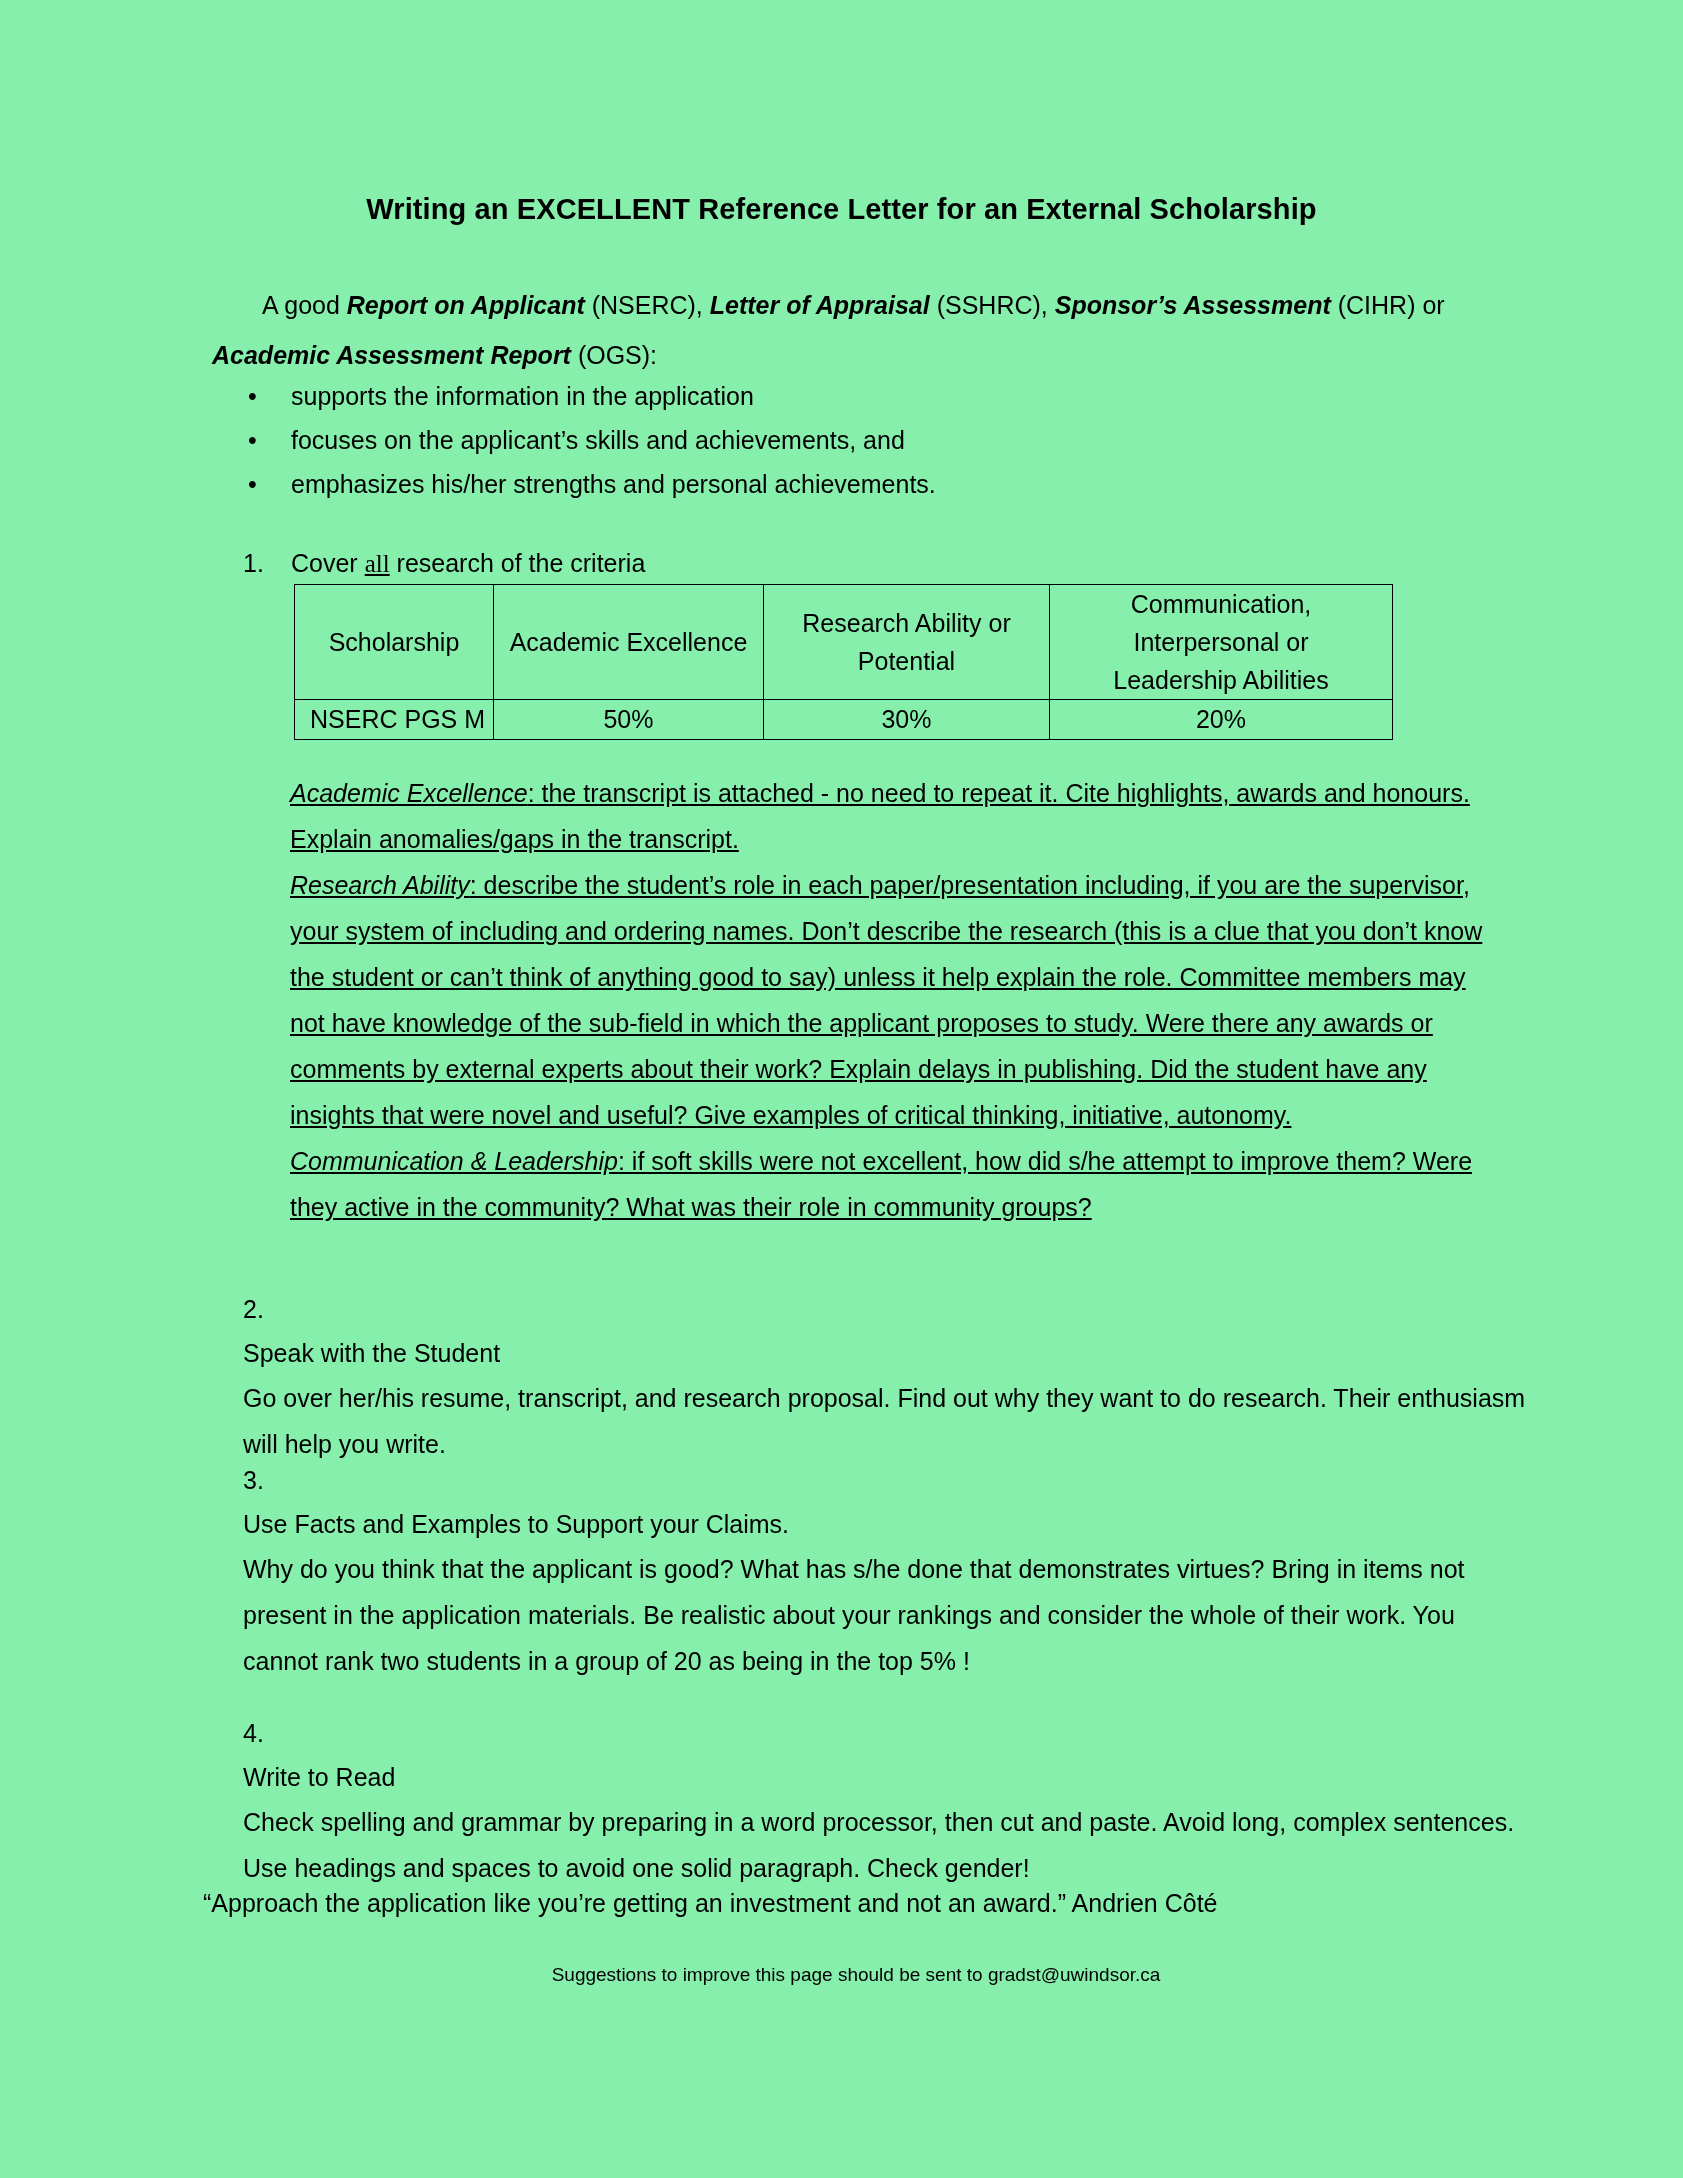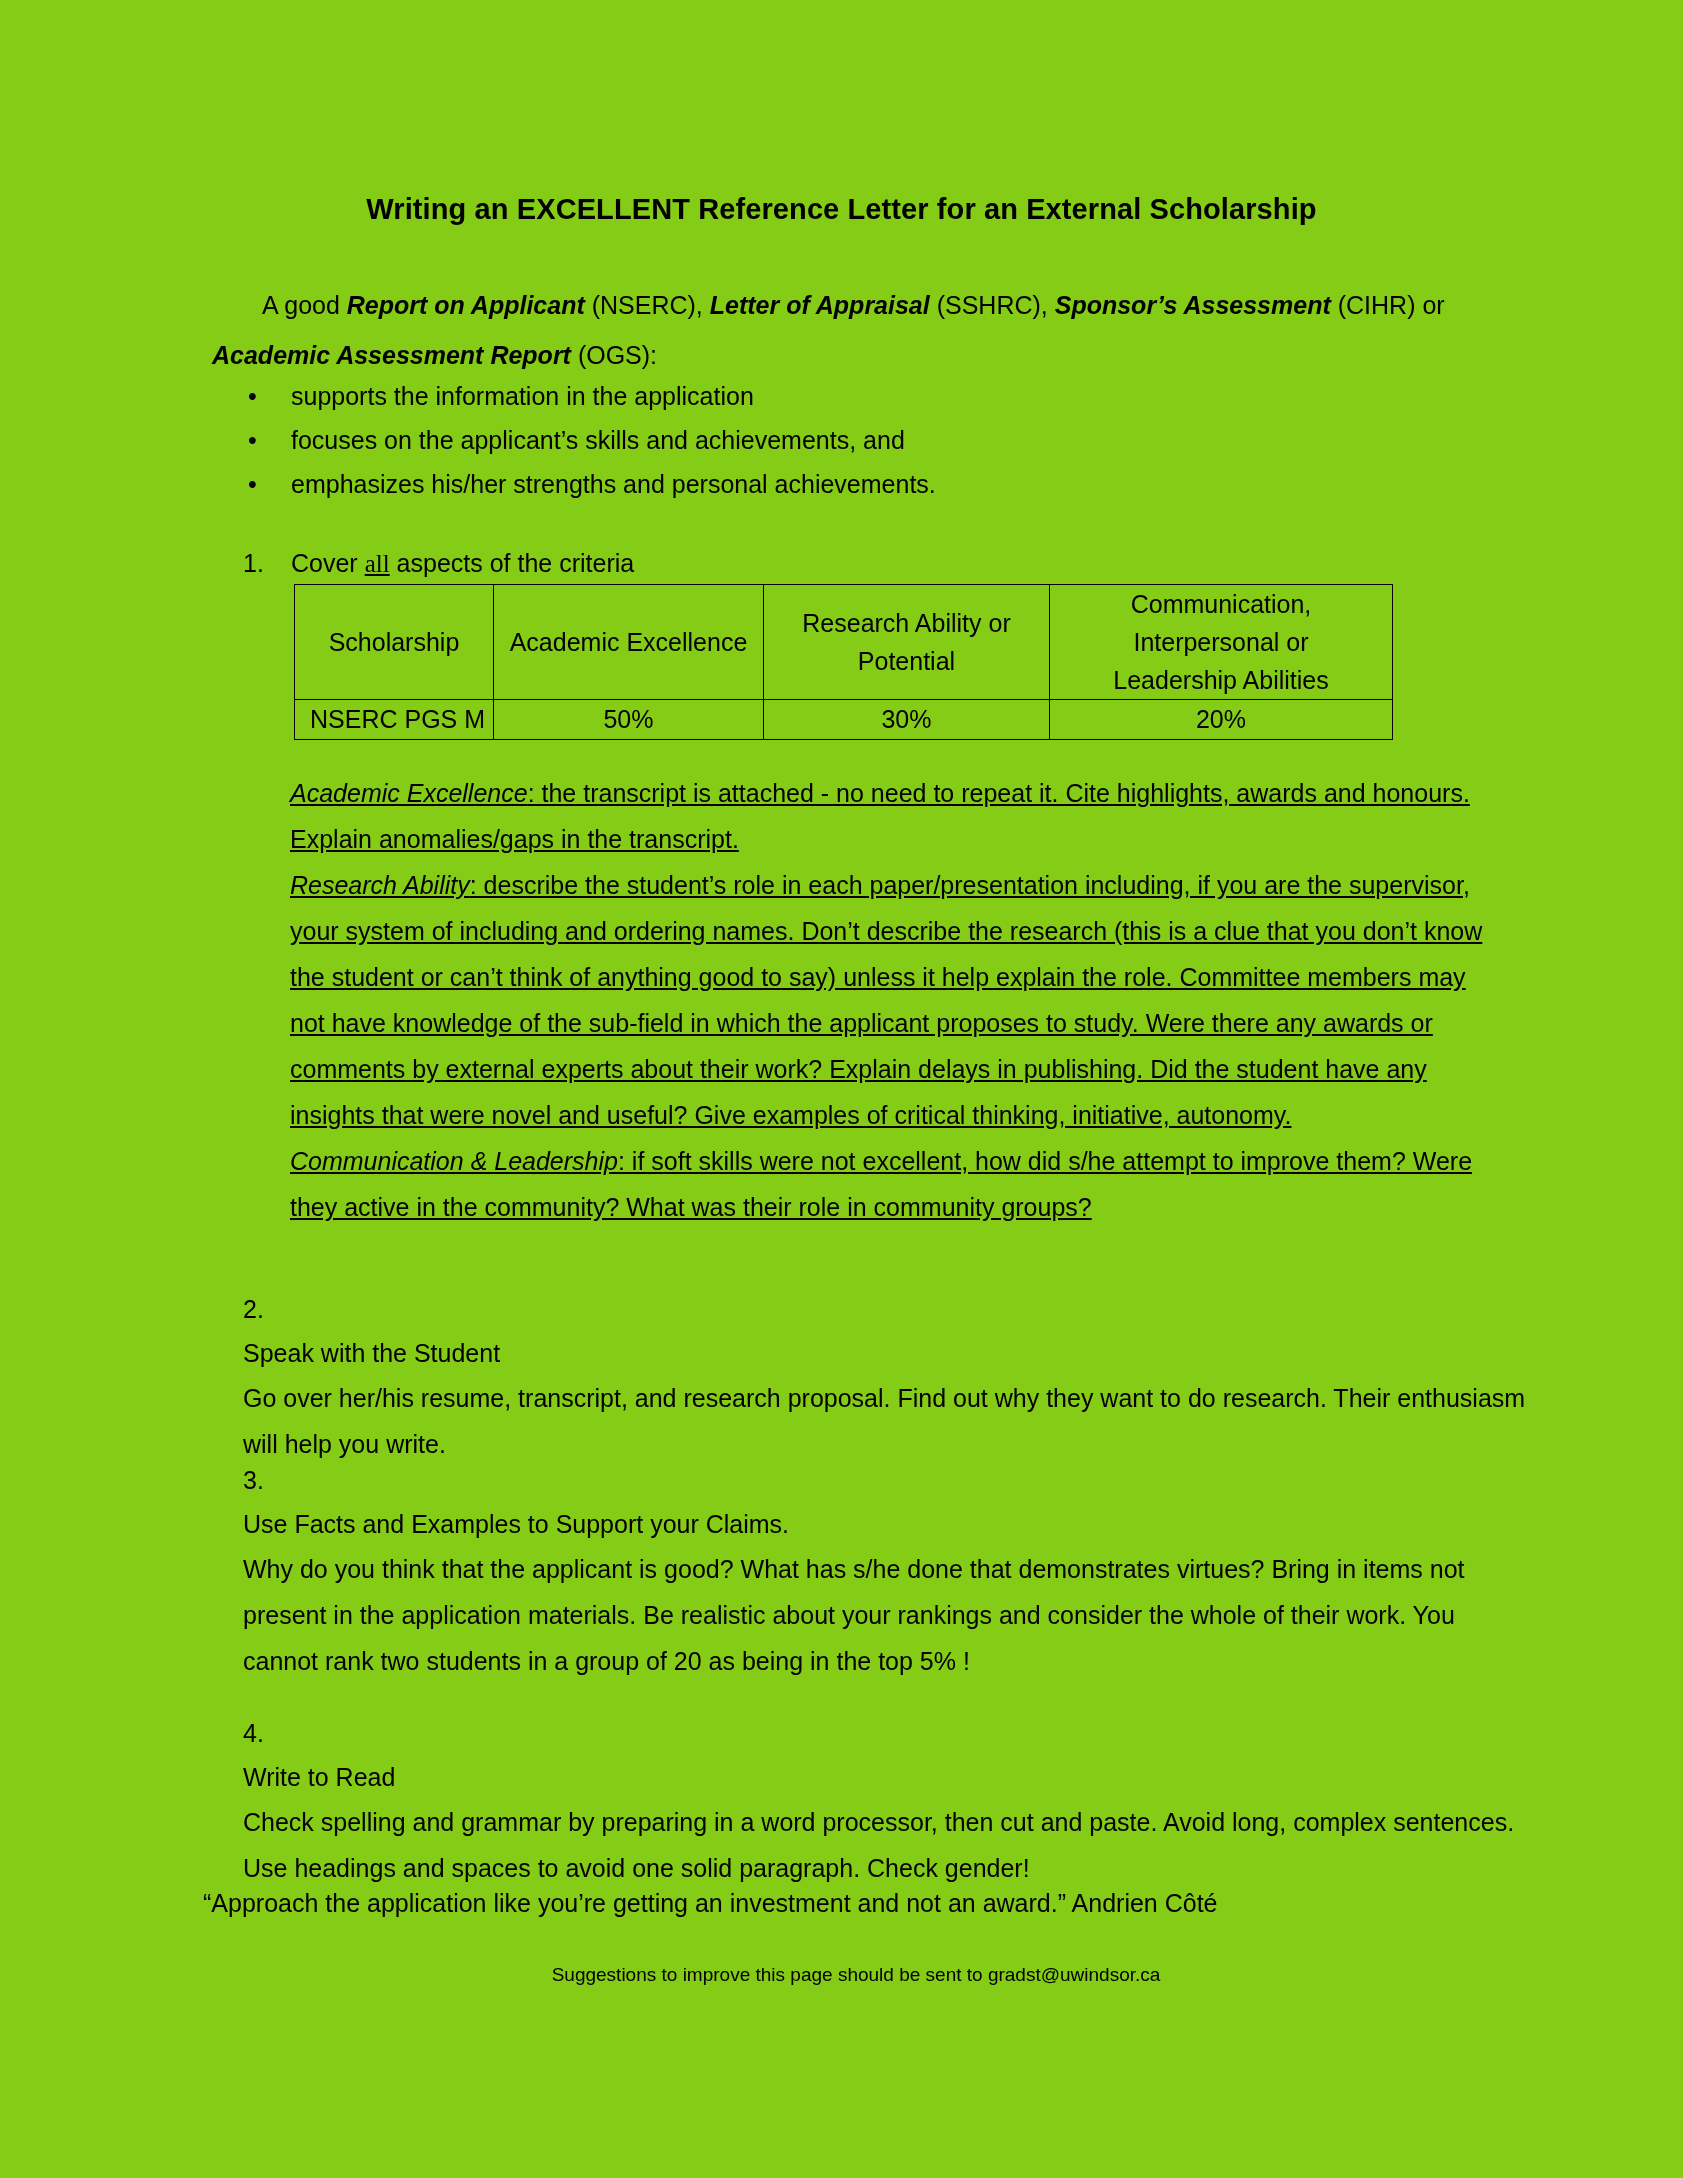"Writing an EXCELLENT Reference Letter" .page { background: #84cc16 -> #86efac }
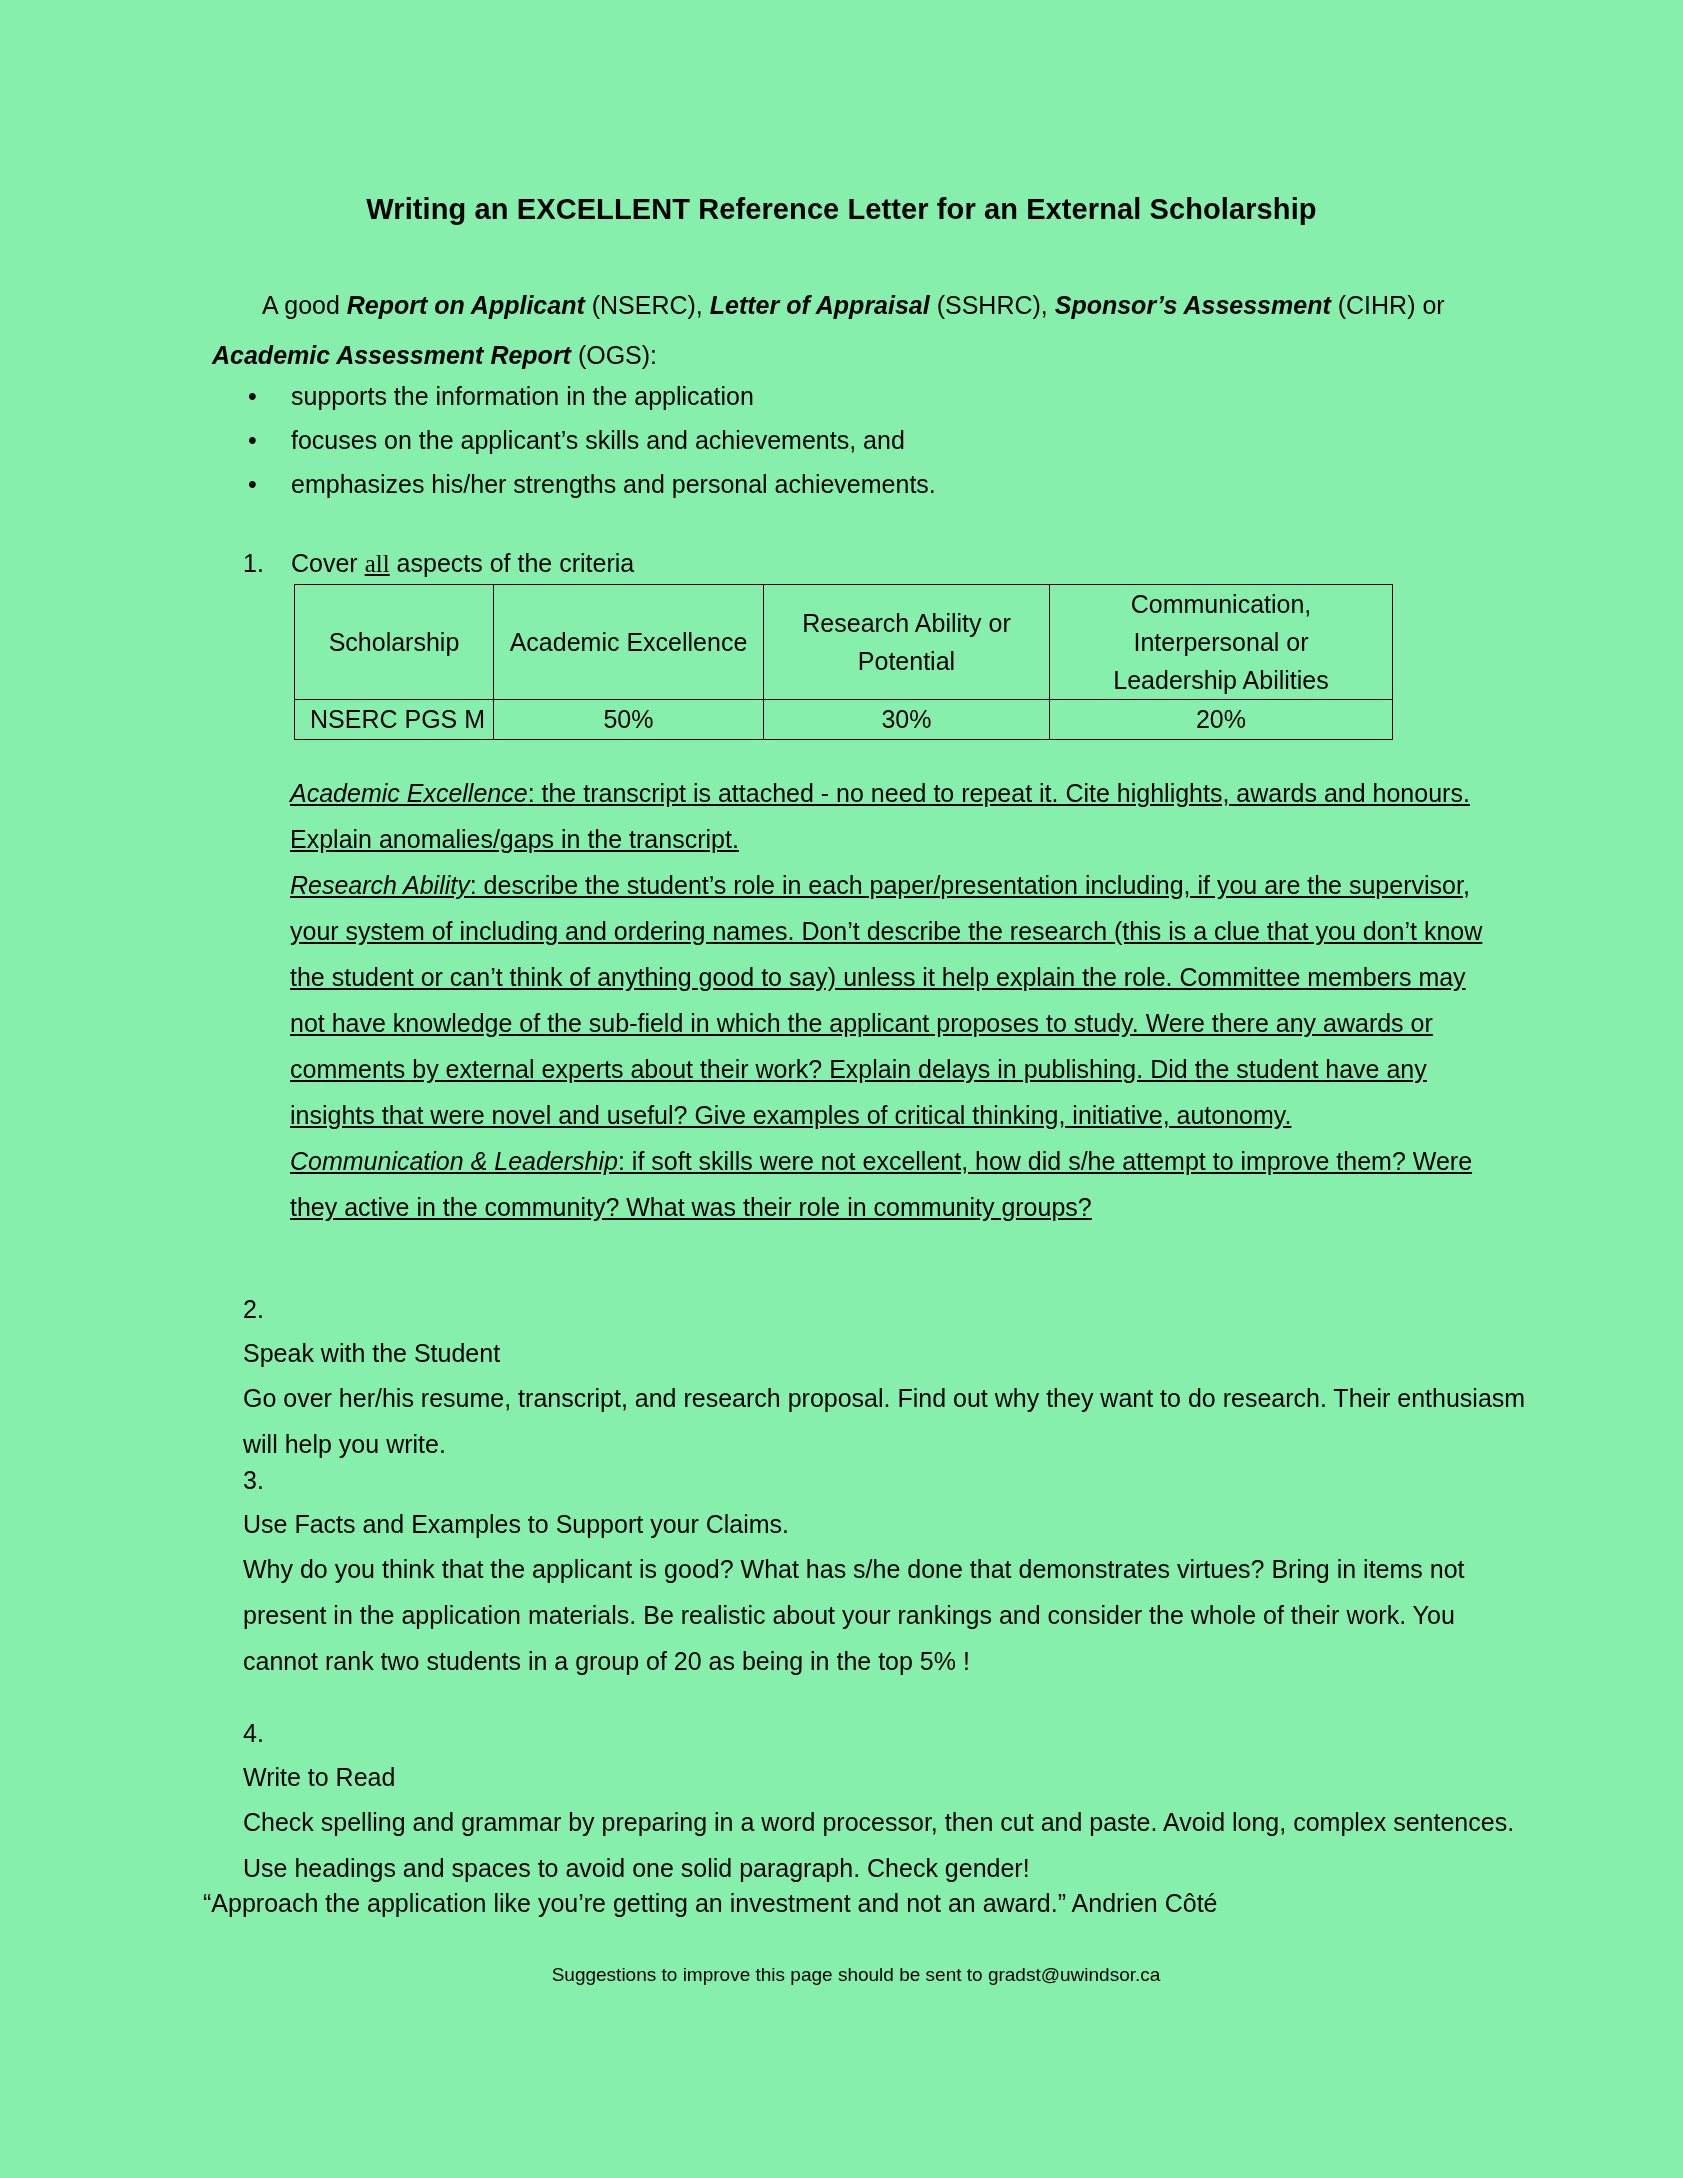"aspects of the criteria" span { text: aspects -> research }
